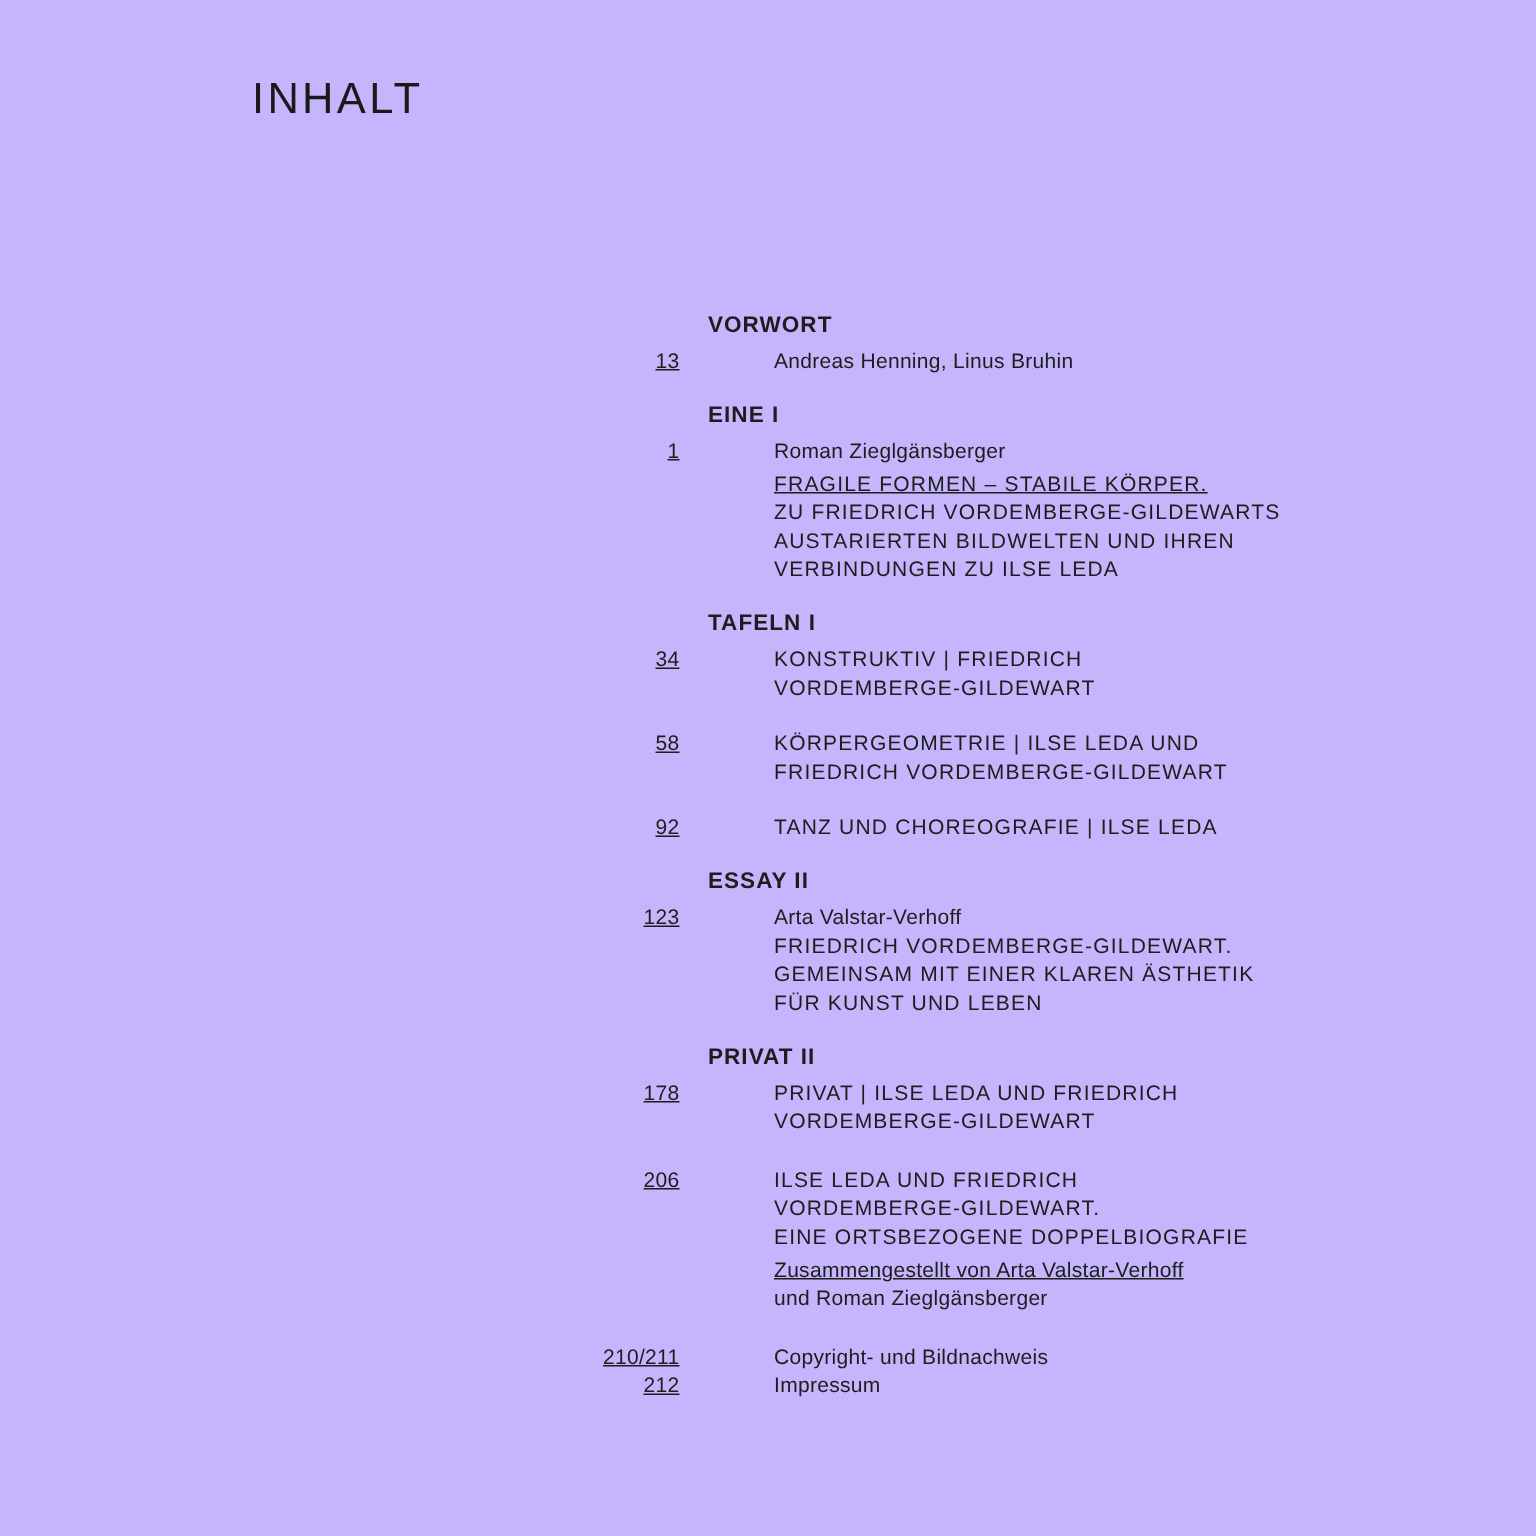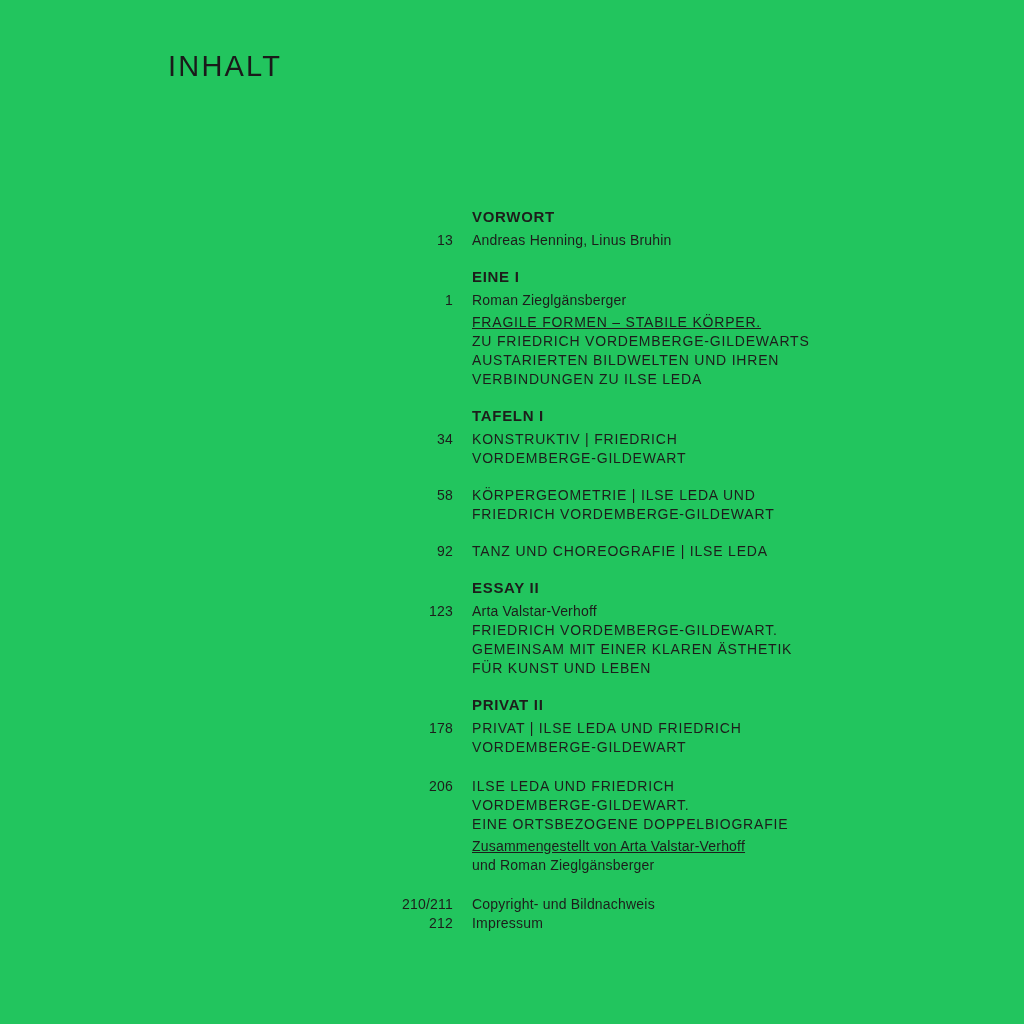"INHALT" .page { background: #22c55e -> #c4b5fd }
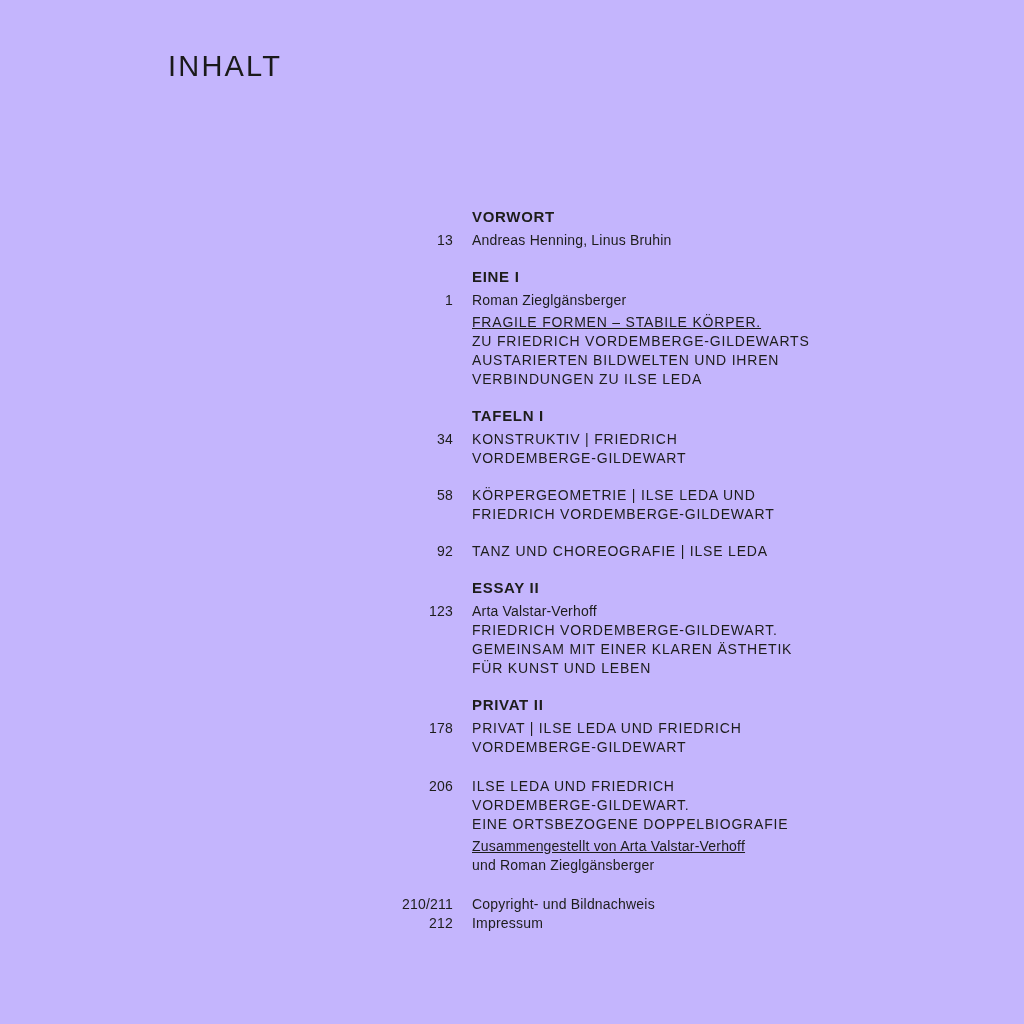"13" .page-num { text-decoration: none -> underline }
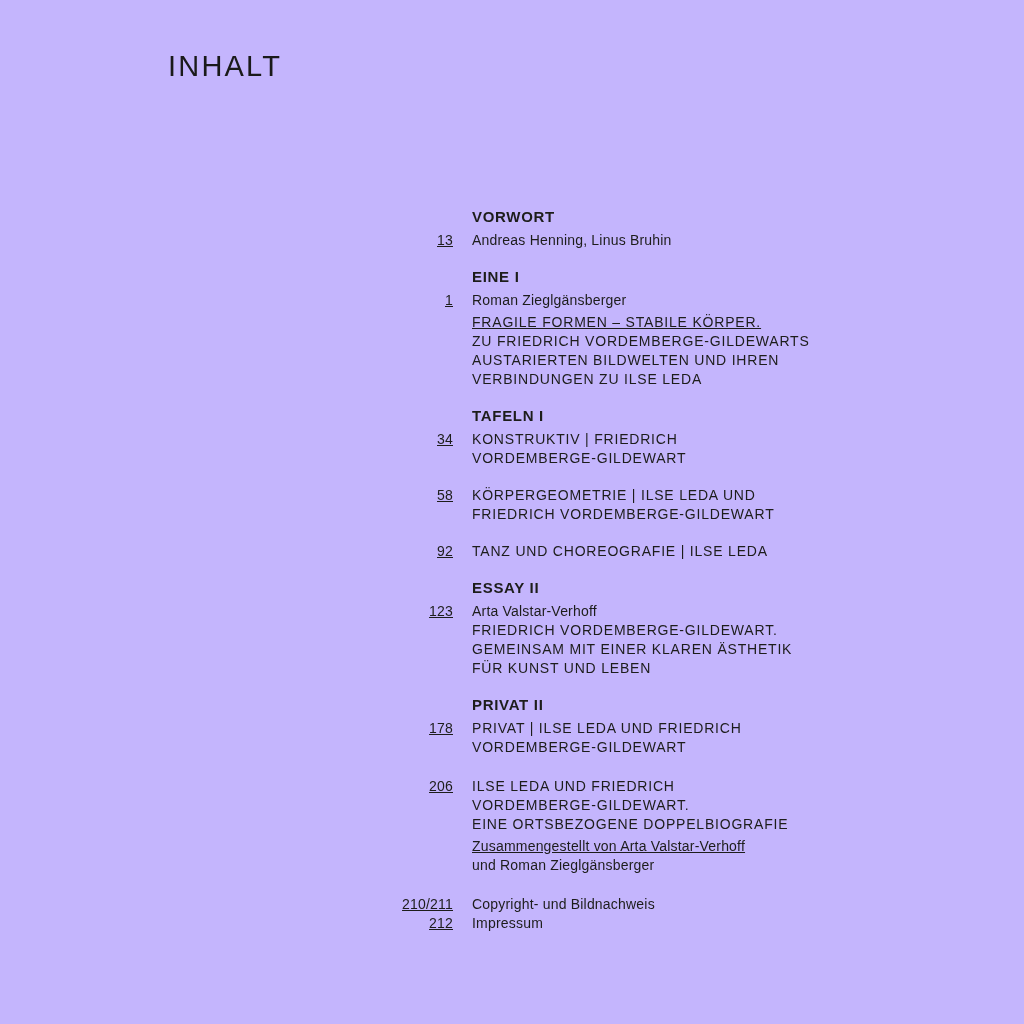"Andreas Henning, Linus Bruhin" .line { margin-left: none -> 44px }
